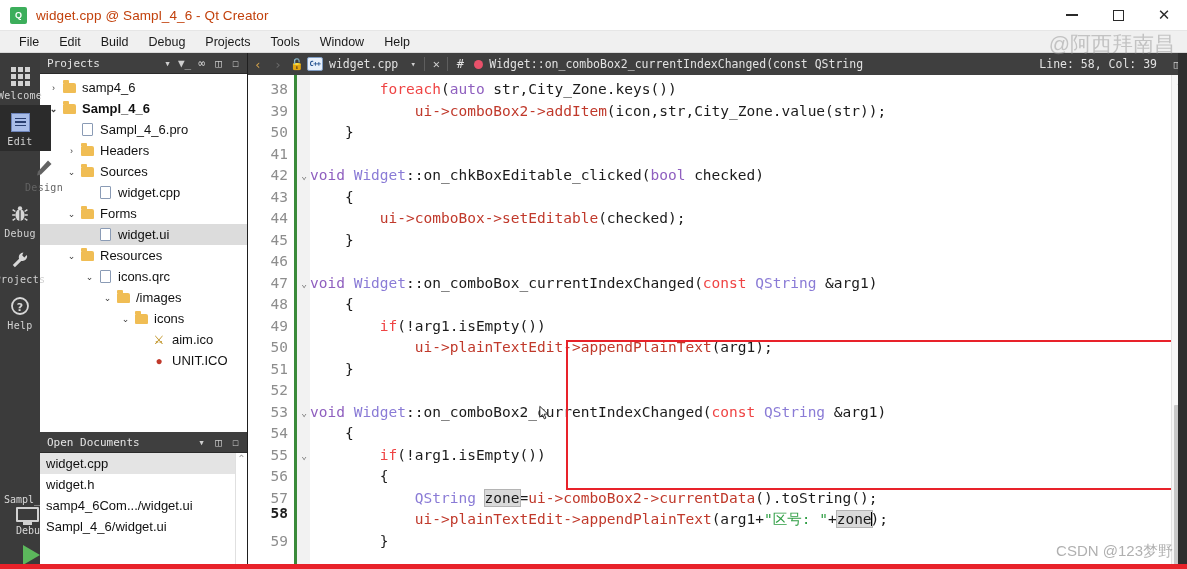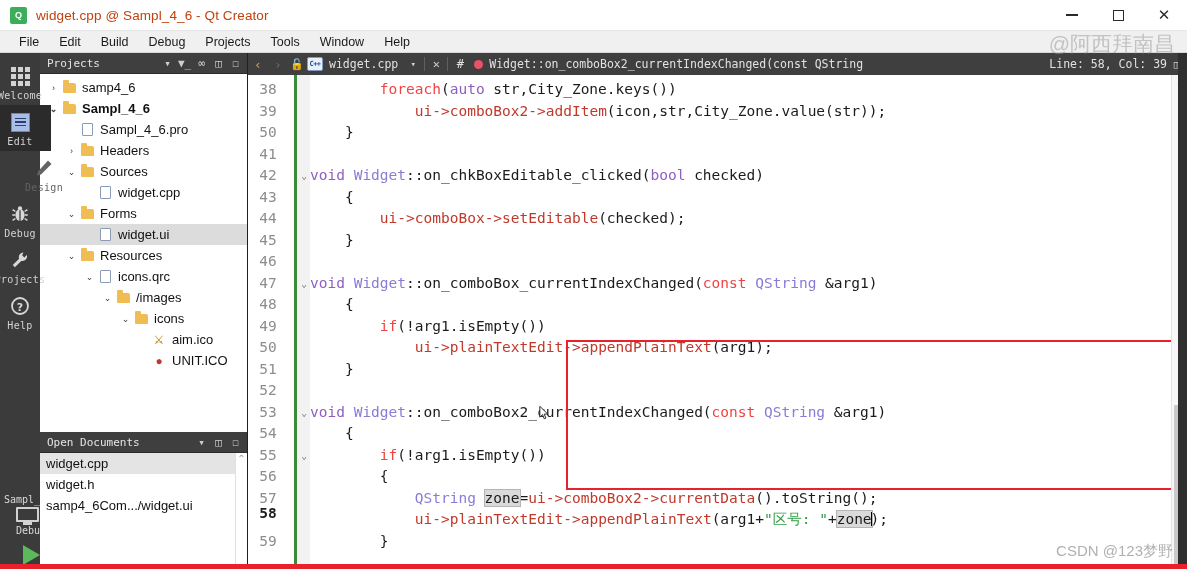"Line: 58, Col: 39" .edbar .linecol { margin-right: none -> 10px }
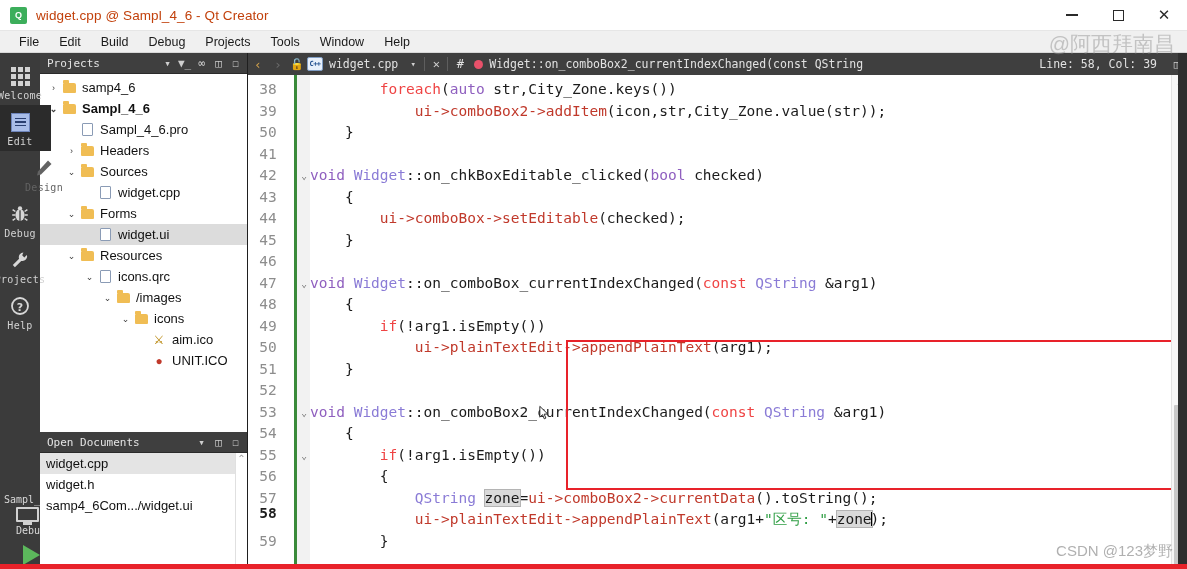"38" .row { text-align: center -> none }
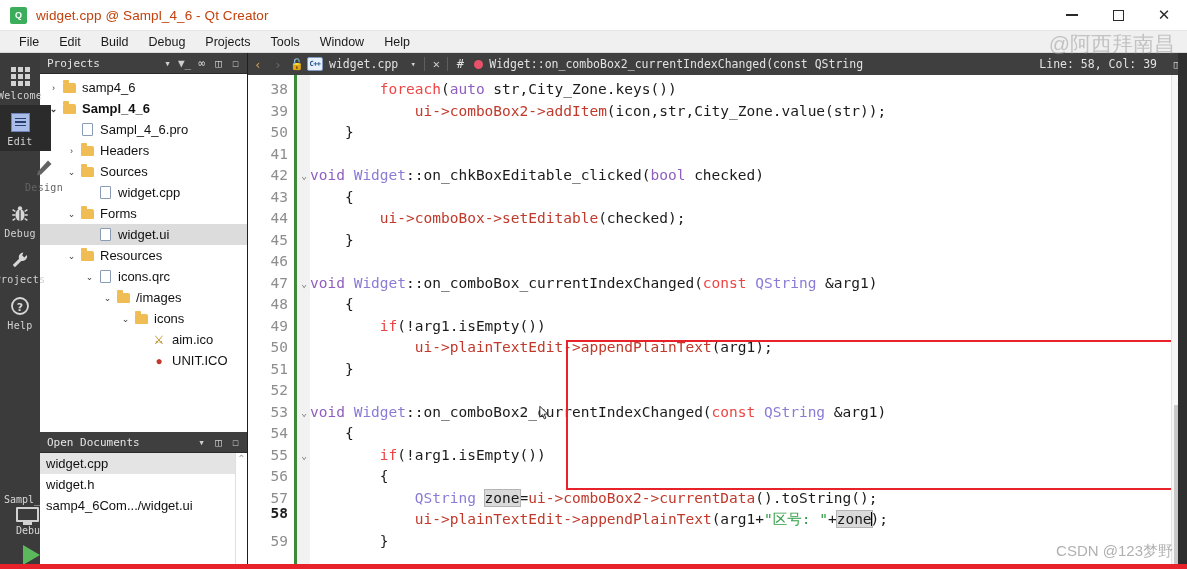"Sampl_4_6/widget.ui" div.odrow { html: none -> <div> <span>Sampl_4_6/widget.ui</span> </div> }
